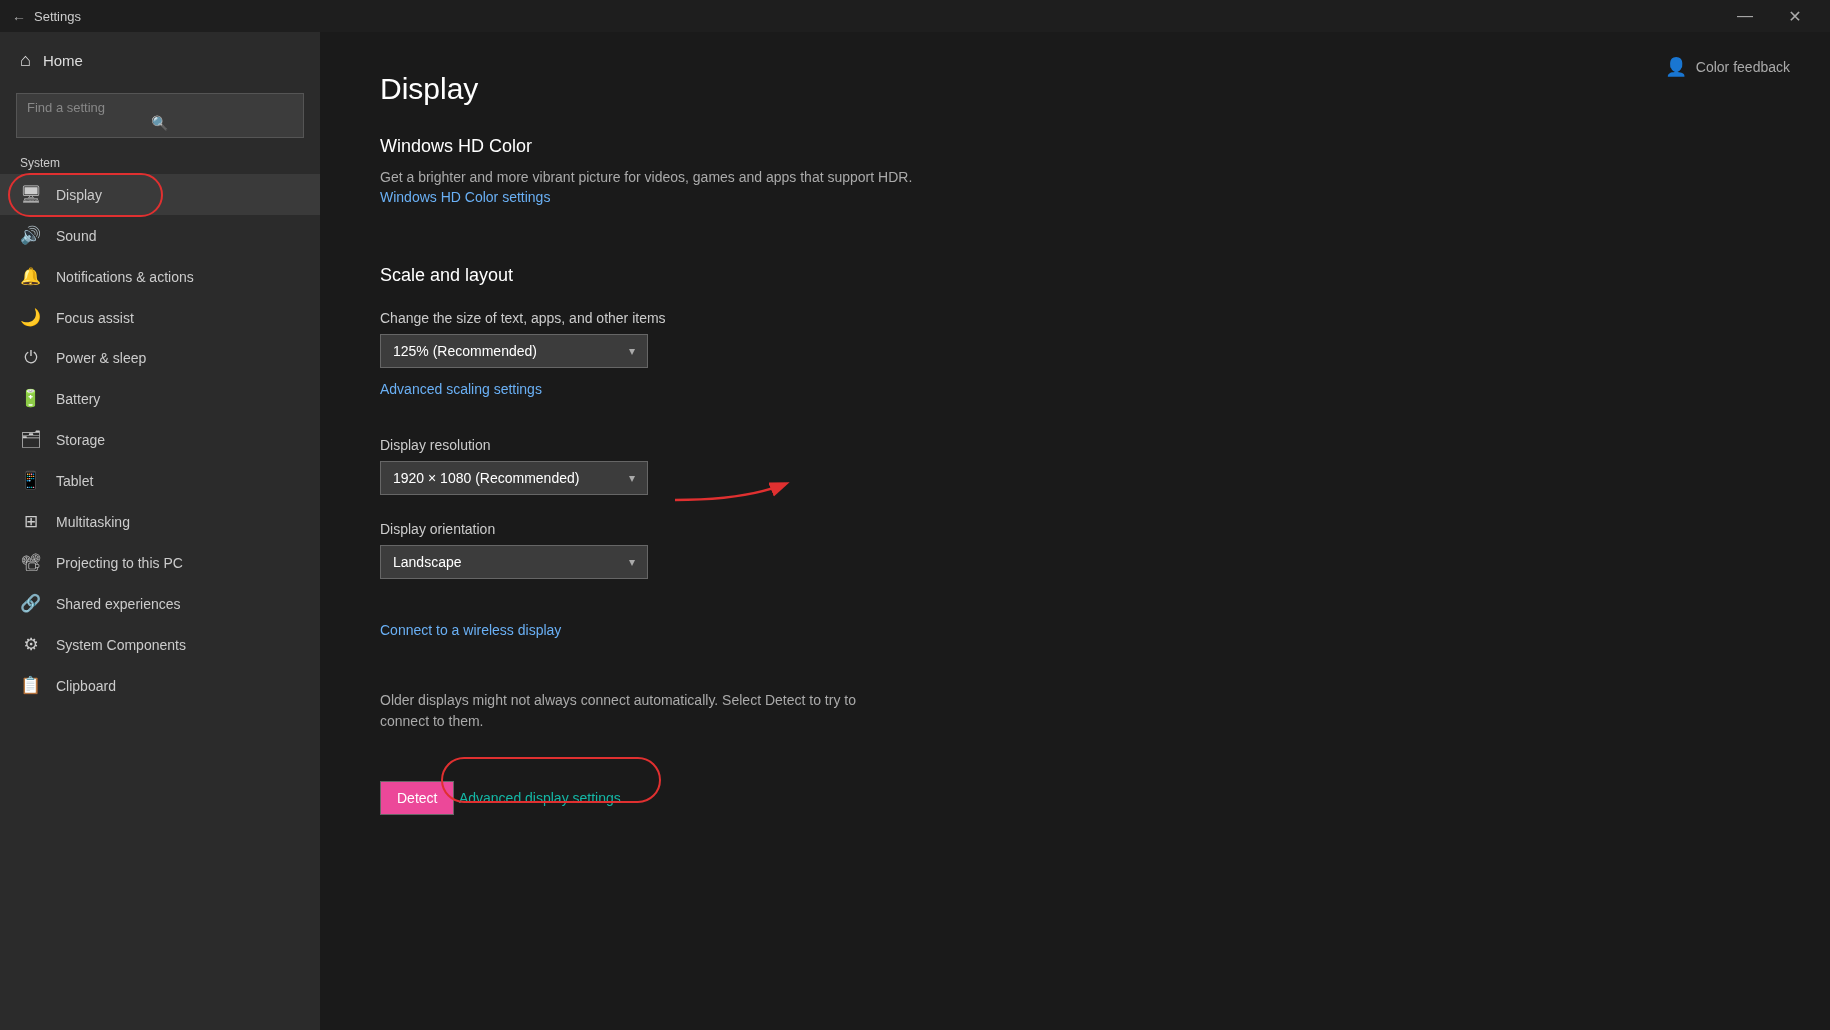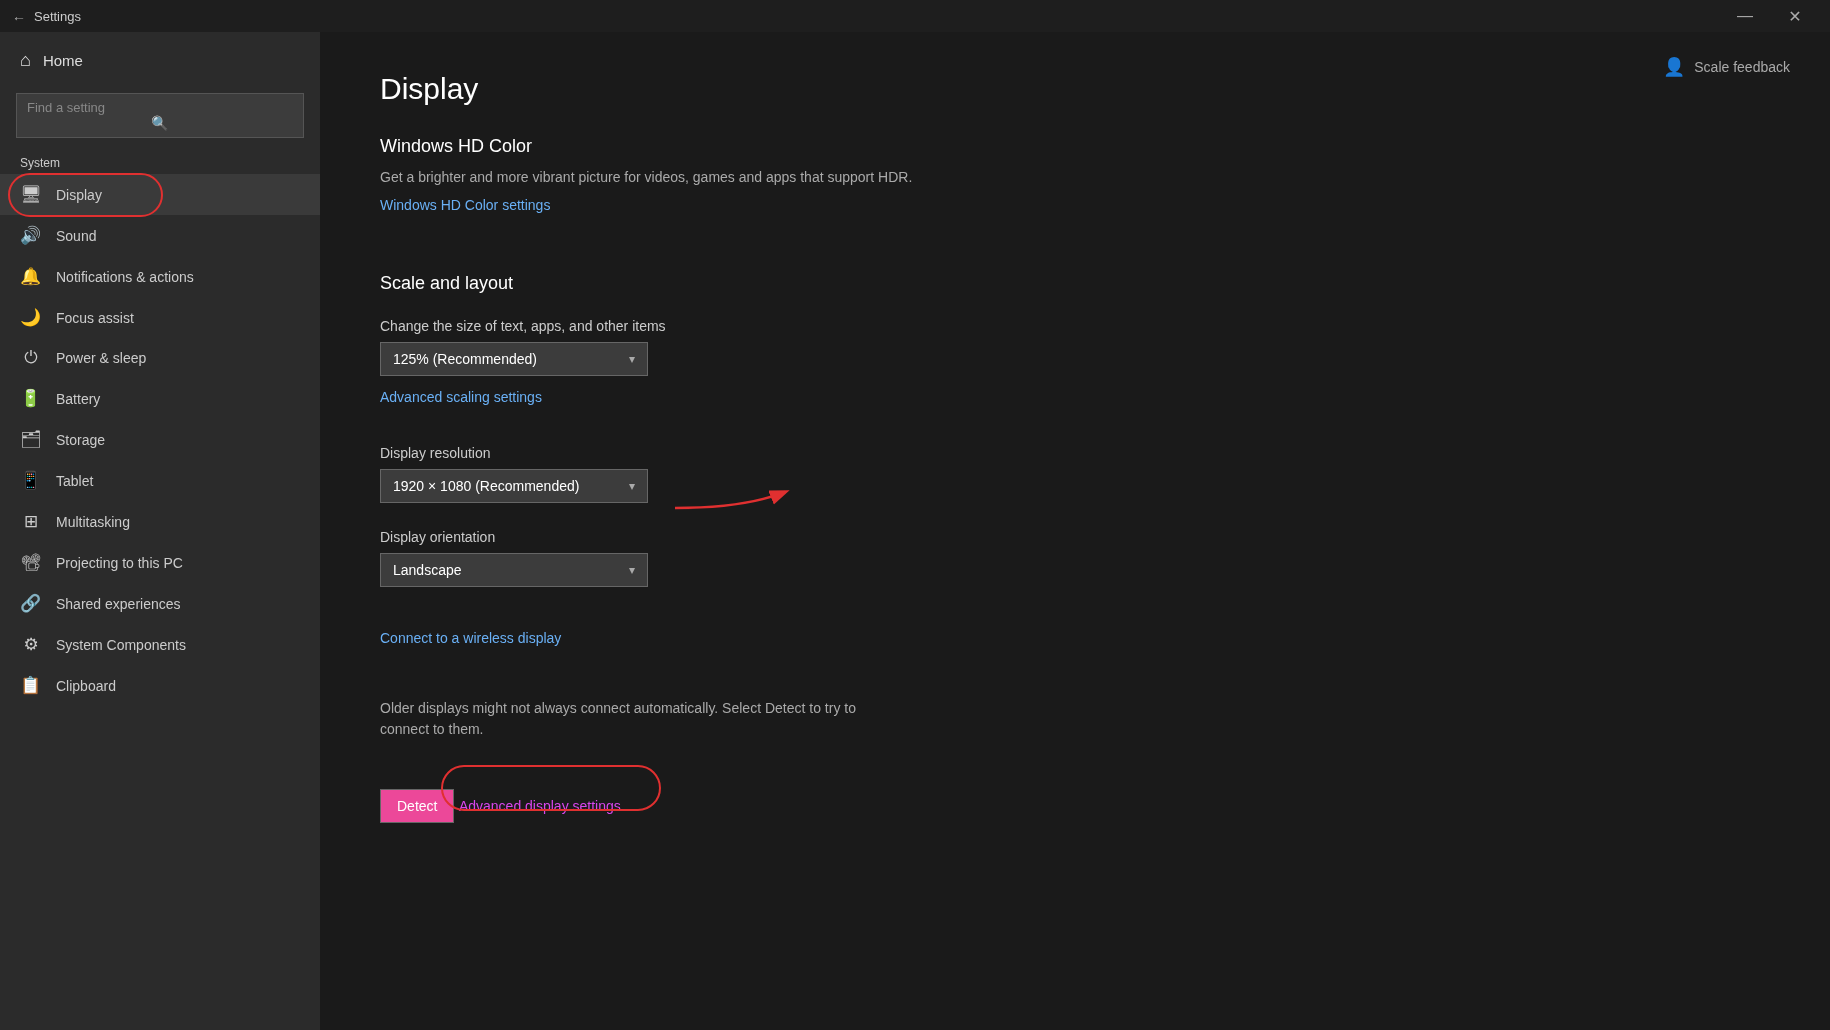"Scale feedback" span { text: Scale -> Color }
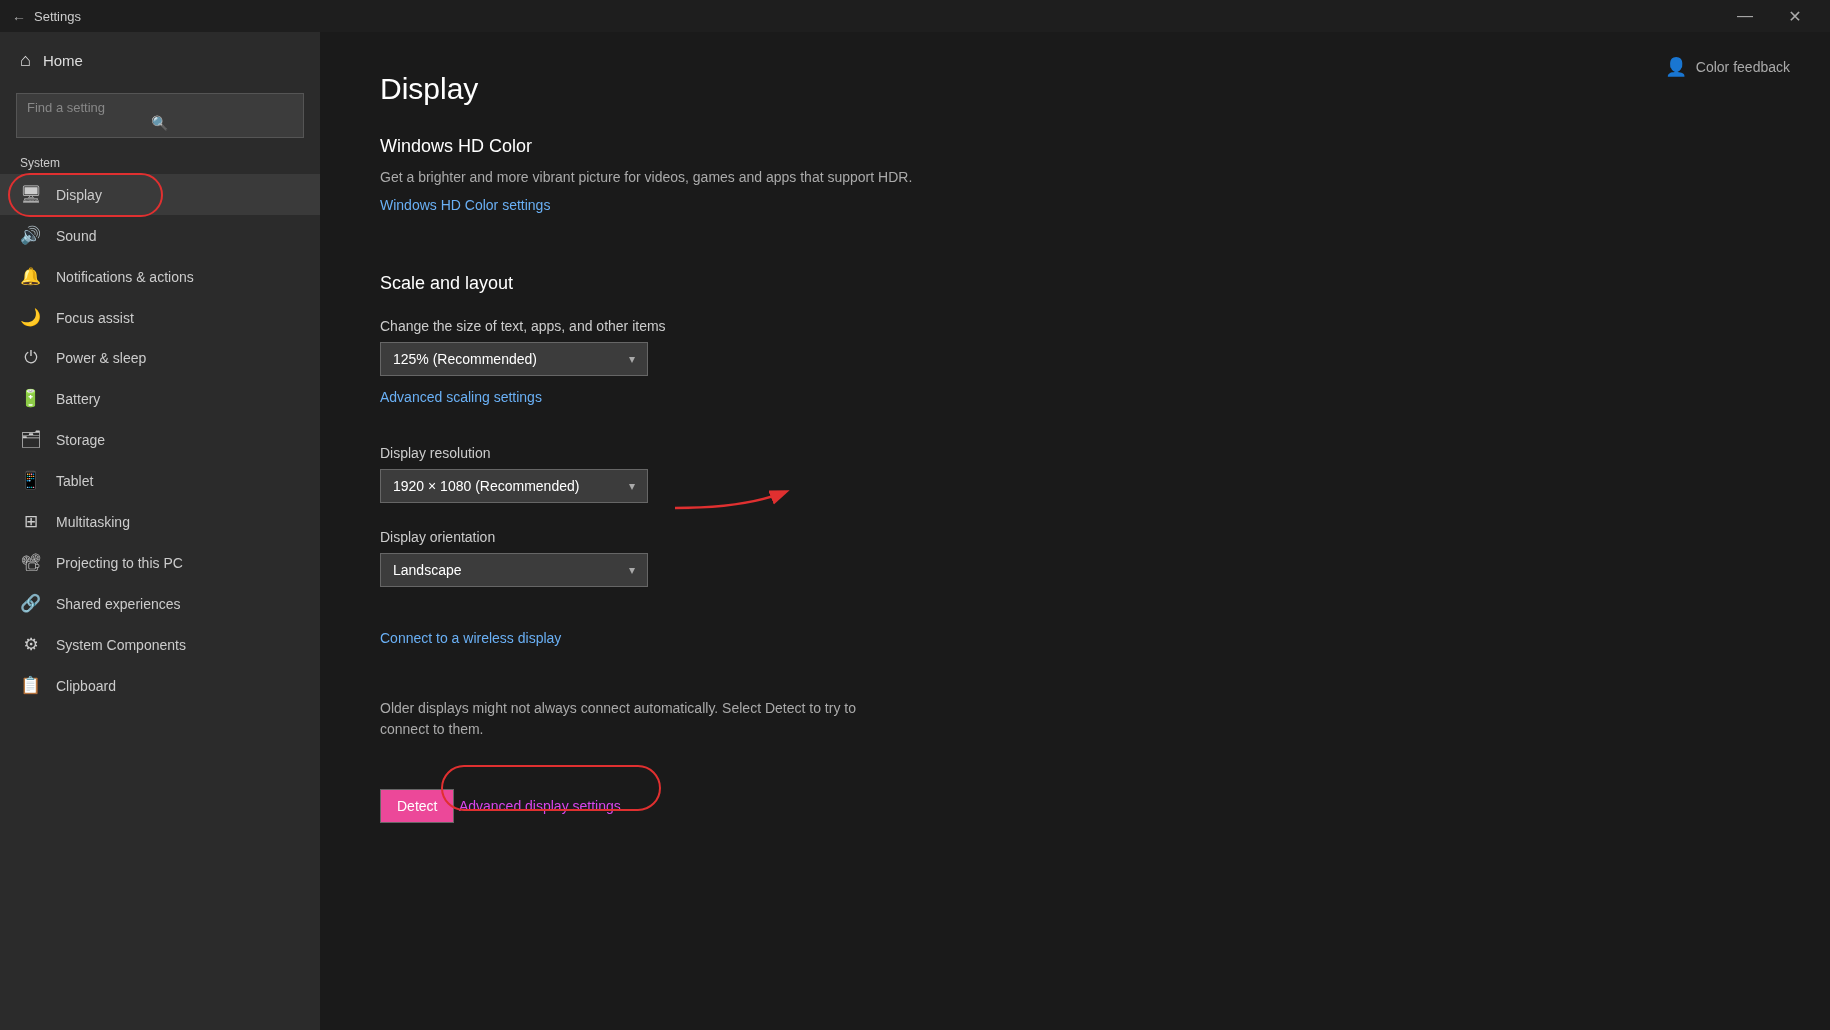"Get a brighter and more" .section-desc { margin-bottom: 8px -> none }
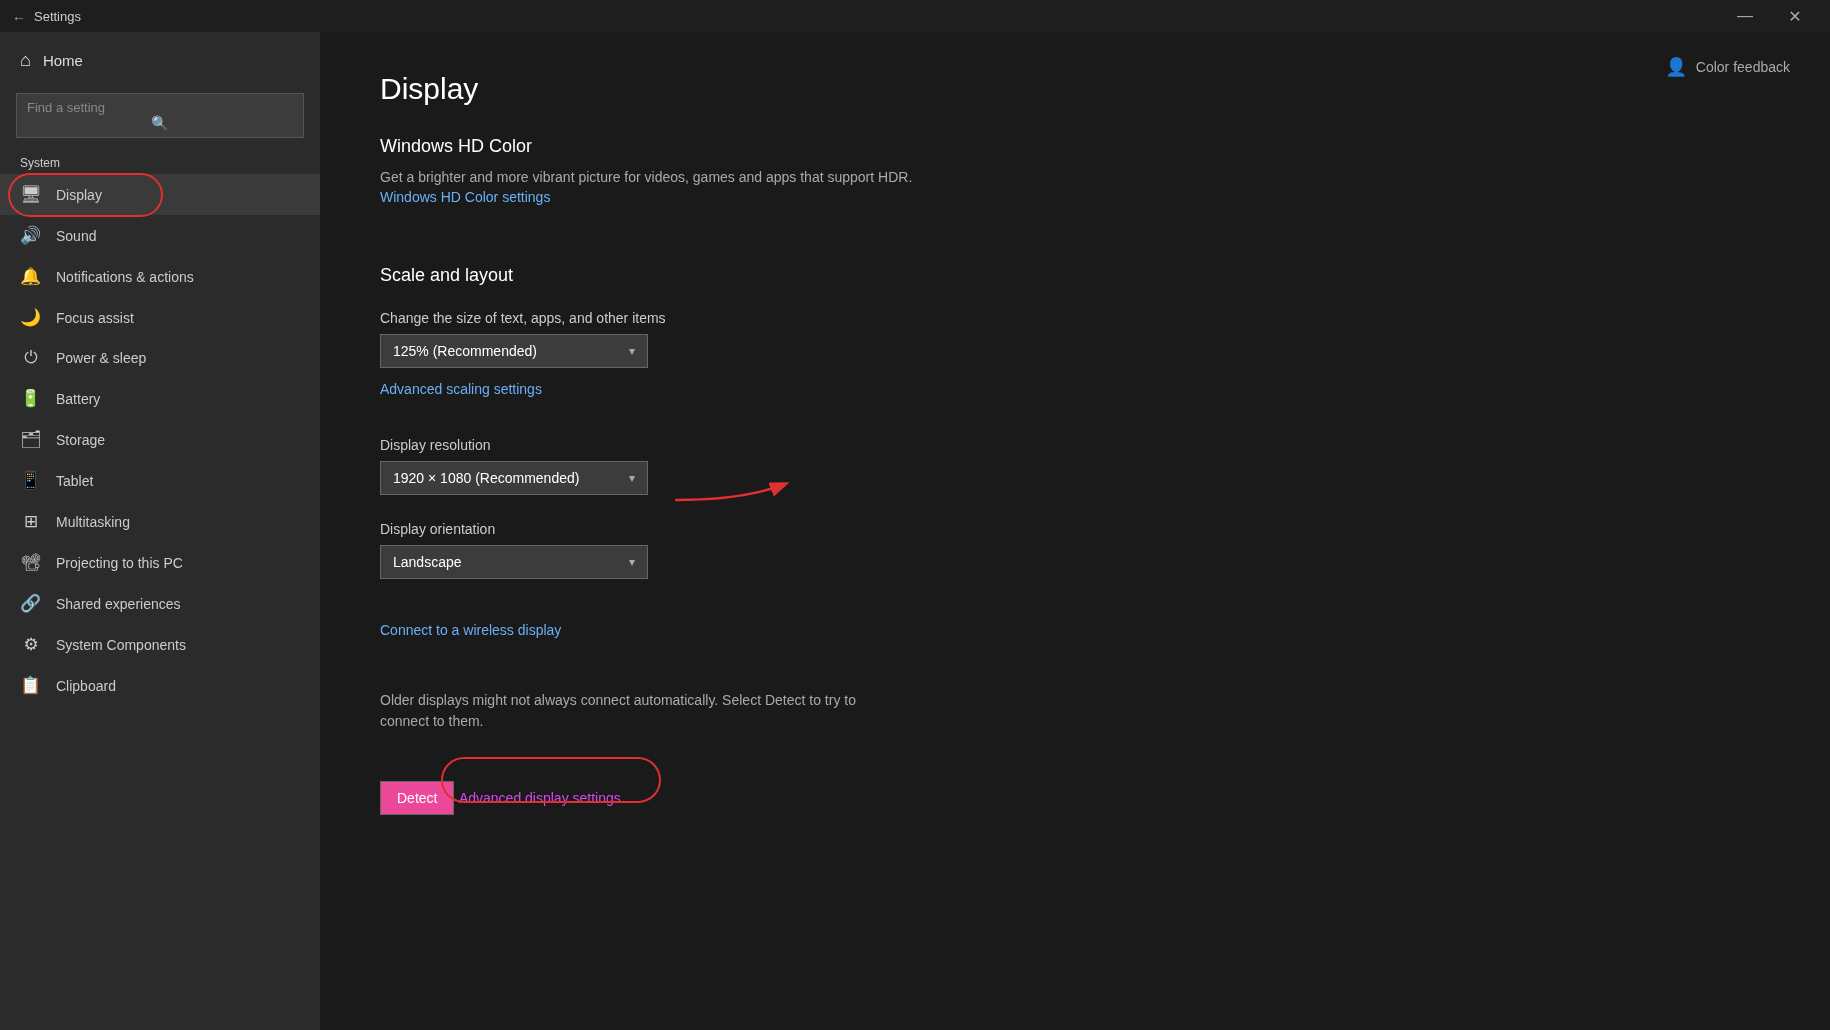"Advanced display settings" .adv-display-link { color: #d946ef -> #14b8a6 }
